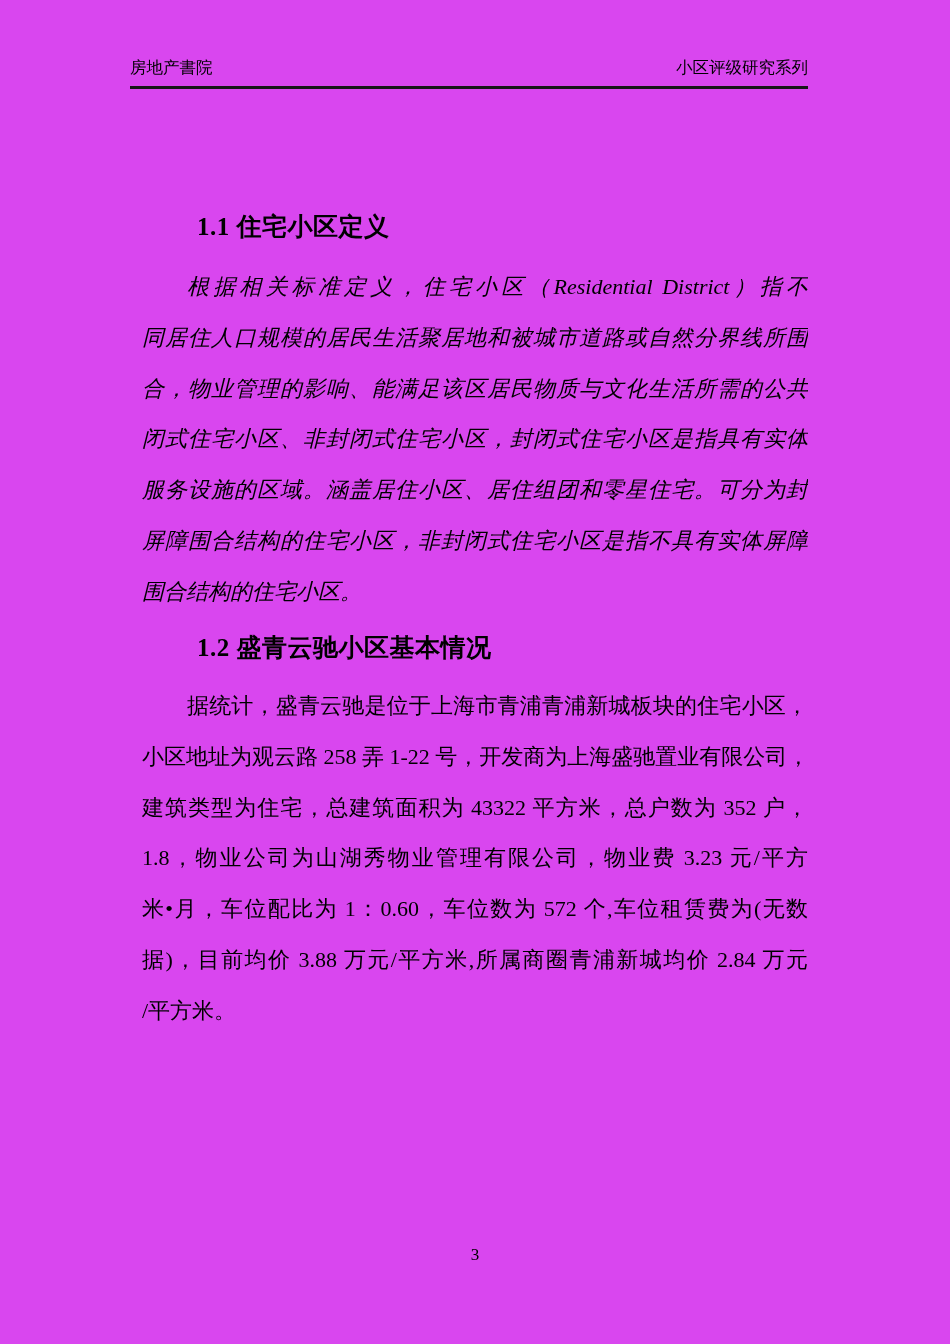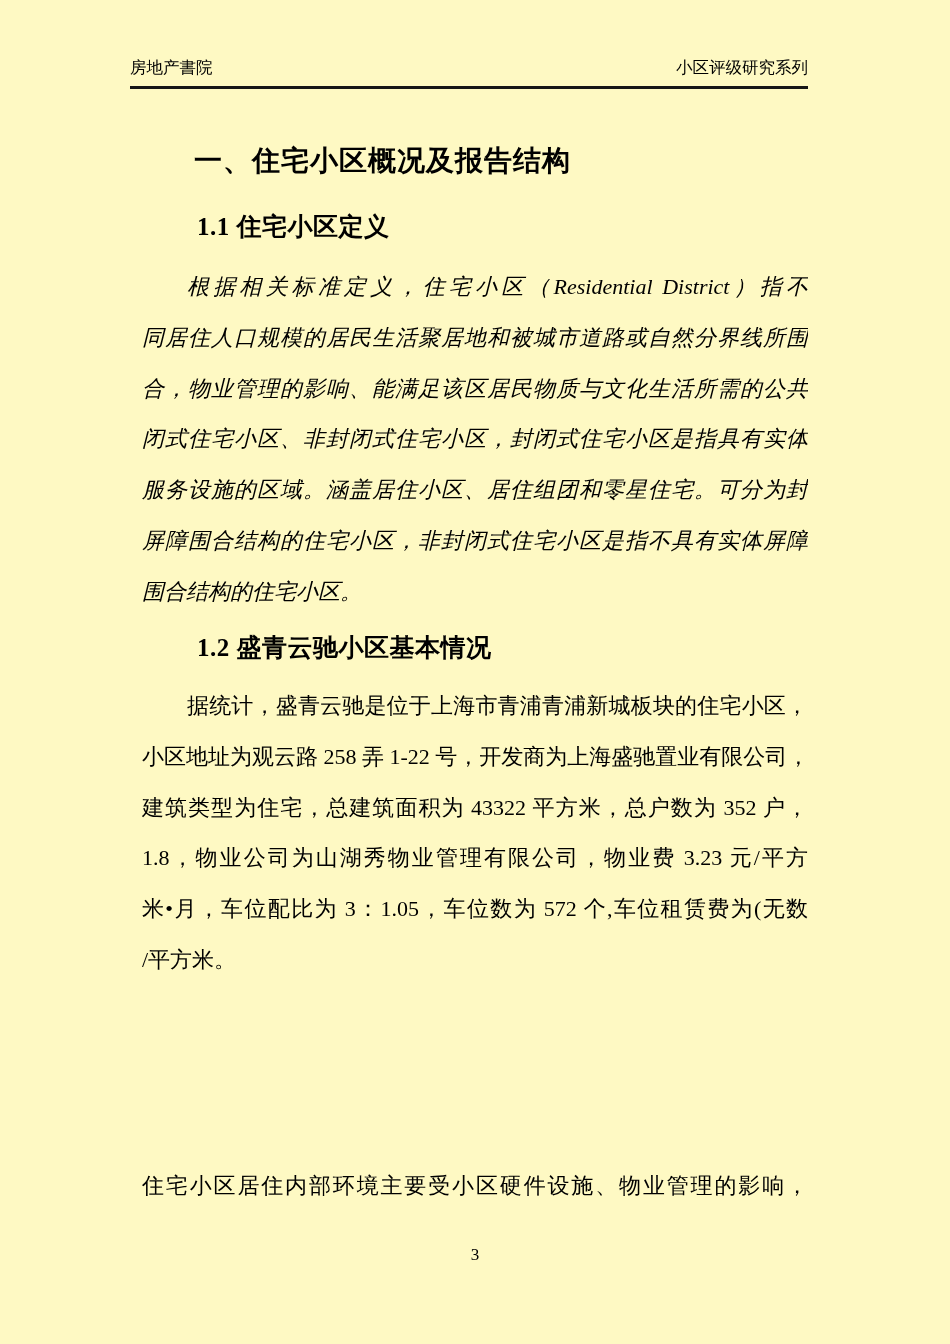"房地产書院" .page { background: #fef9c3 -> #d946ef }
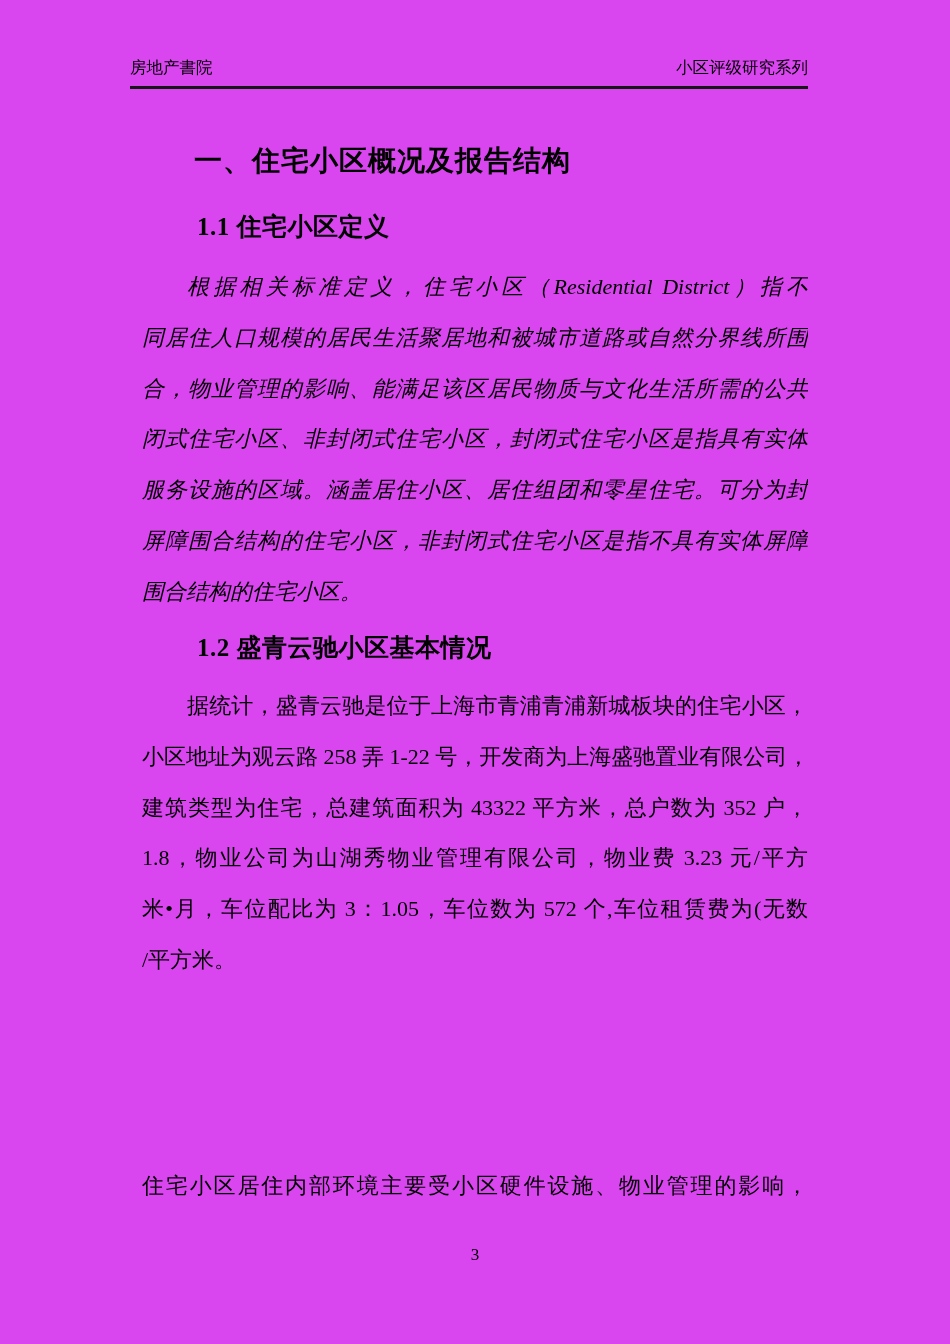"一、住宅小区概况及报告结构" div.h1 { html: <div>一、住宅小区概况及报告结构</div> -> none }
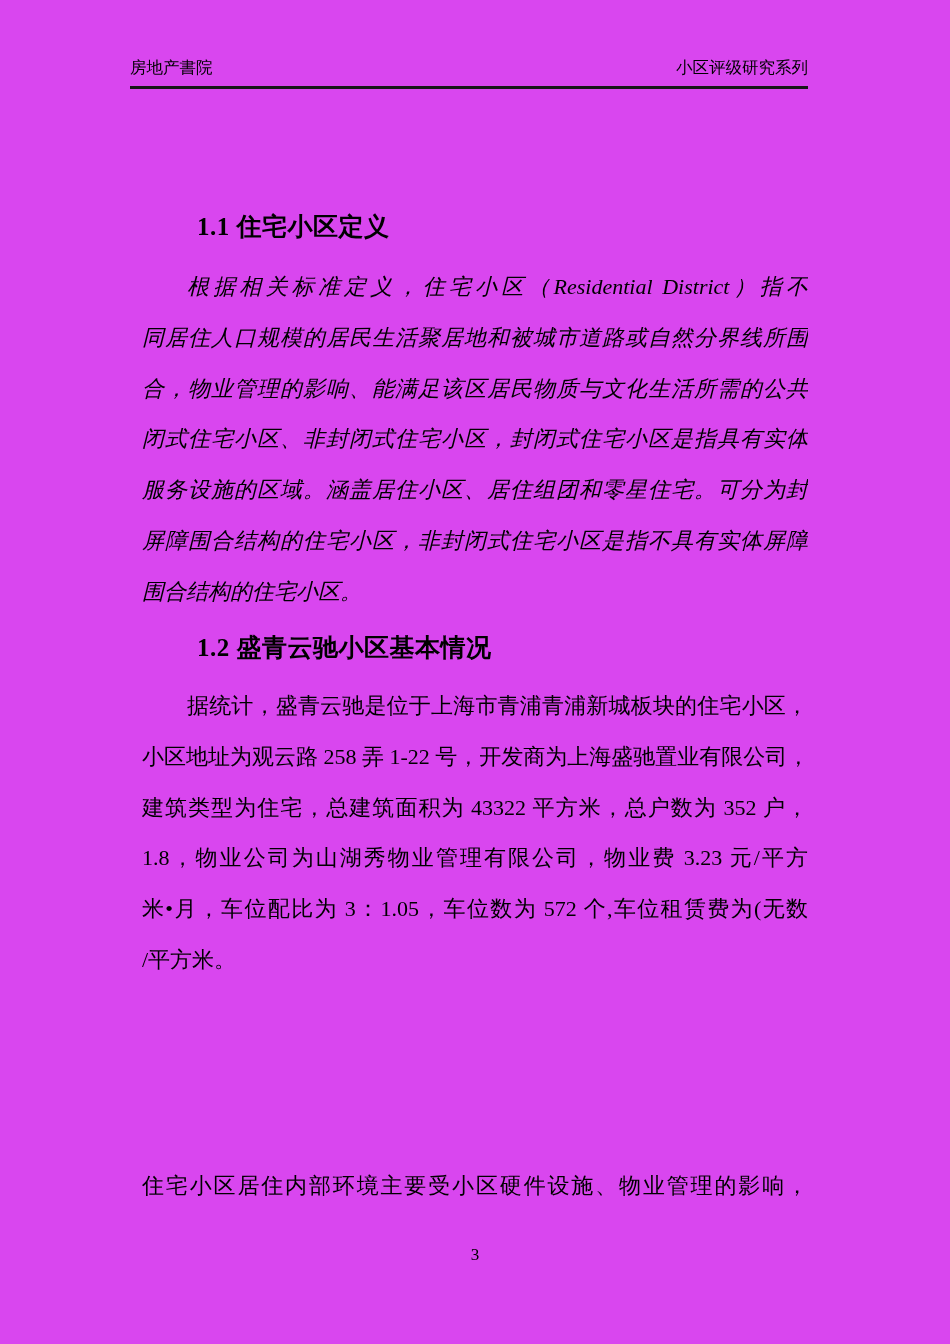"米•月，车位配比为 3：1.05，车位数为 572 个,车位租赁费为(无数" div.line { text: 3：1.05 -> 1：0.60 }
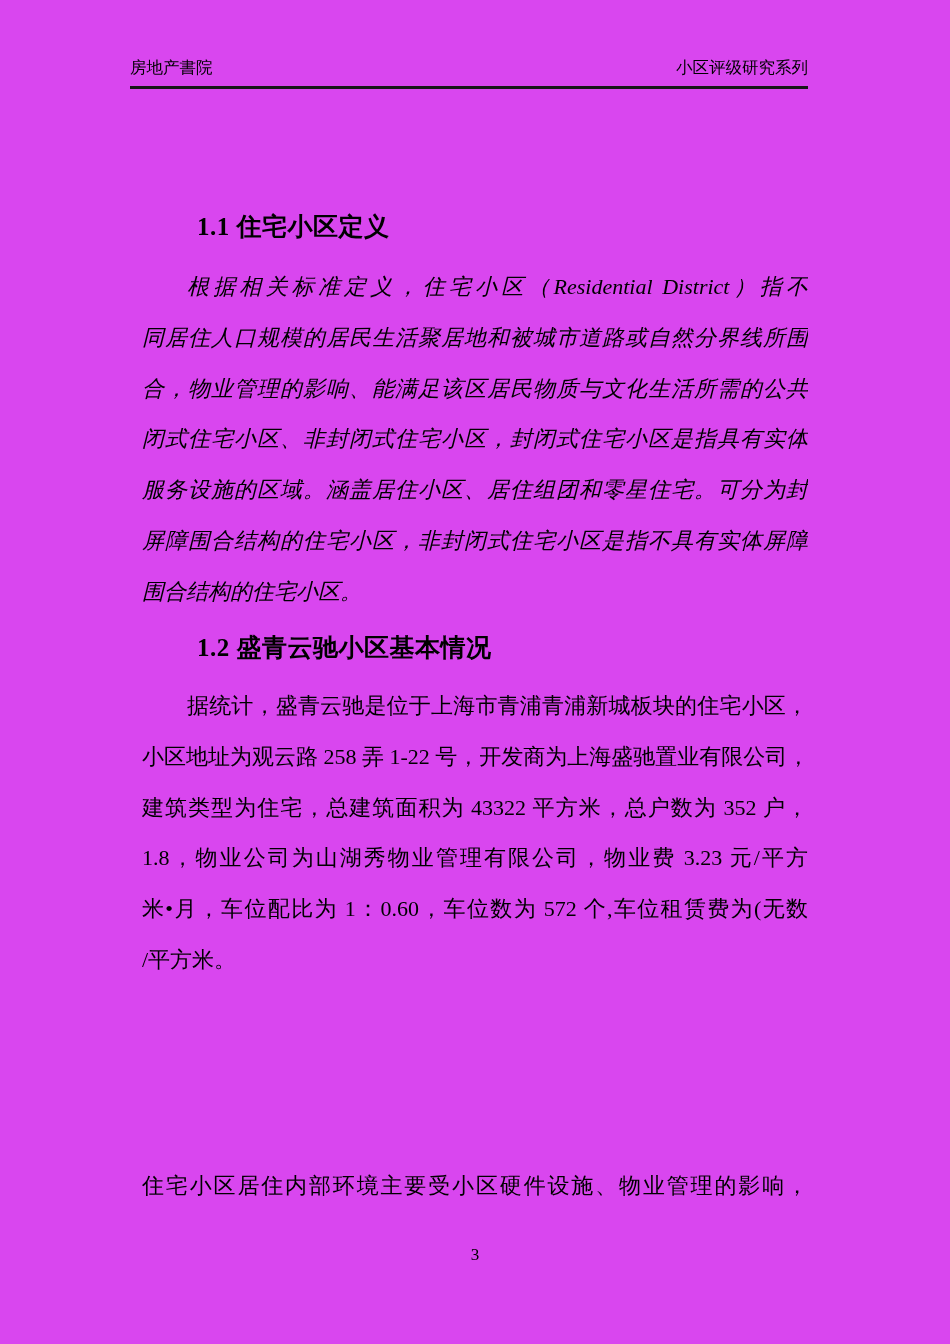"据)，目前均价 3.88 万元/平方米,所属商圈青浦新城均价 2.84 万元" div.line { html: none -> <div>据)，目前均价 3.88 万元/平方米,所属商圈青浦新城均价 2.84 万元</div> }
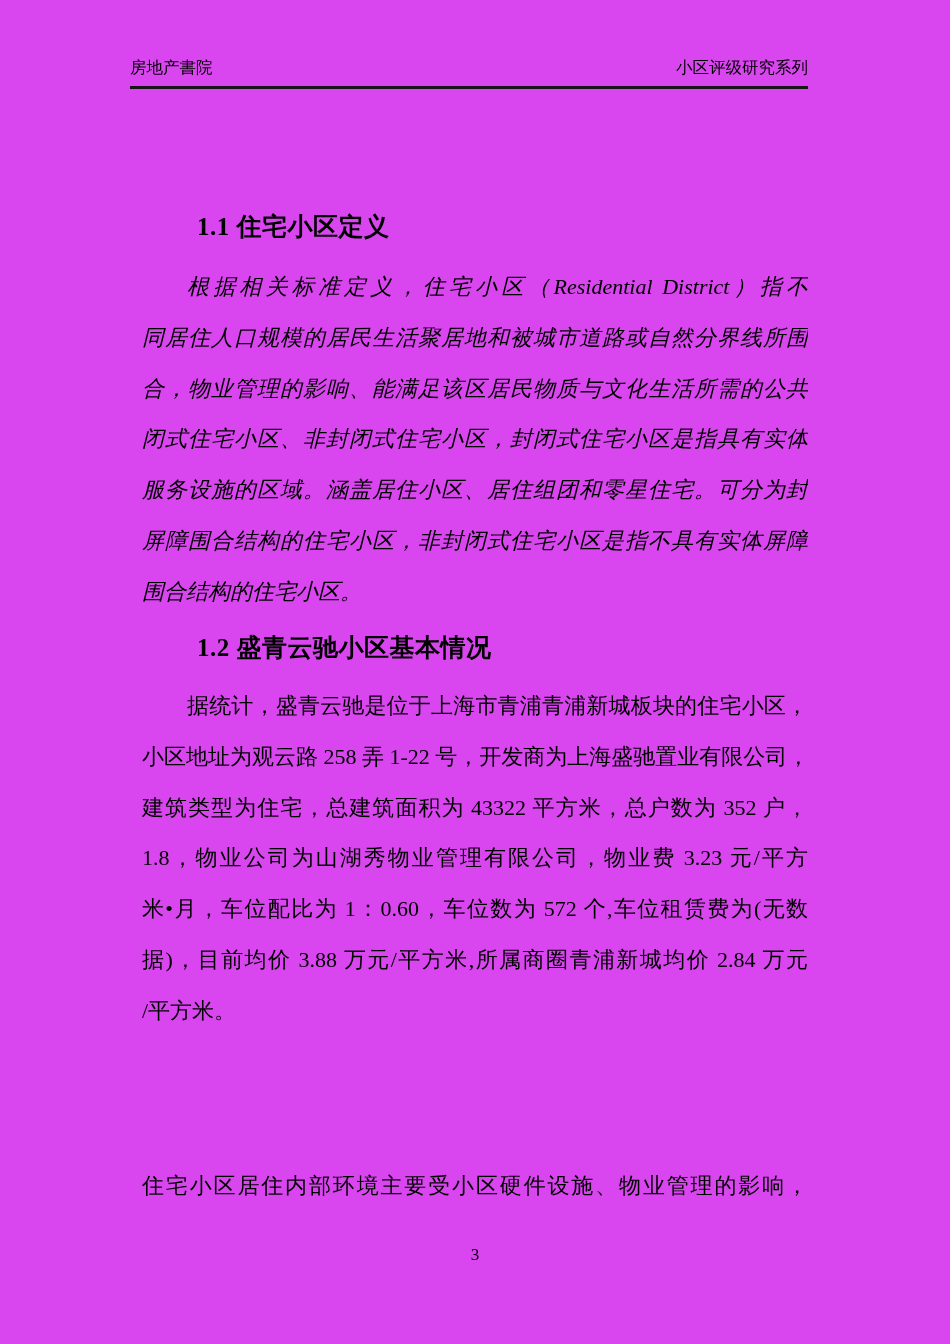"住宅小区居住内部环境主要受小区硬件设施、物业管理的影响，" div.para { html: <div> <div>住宅小区居住内部环境主要受小区硬件设施、物业管理的影响，</div> </div> -> none }
